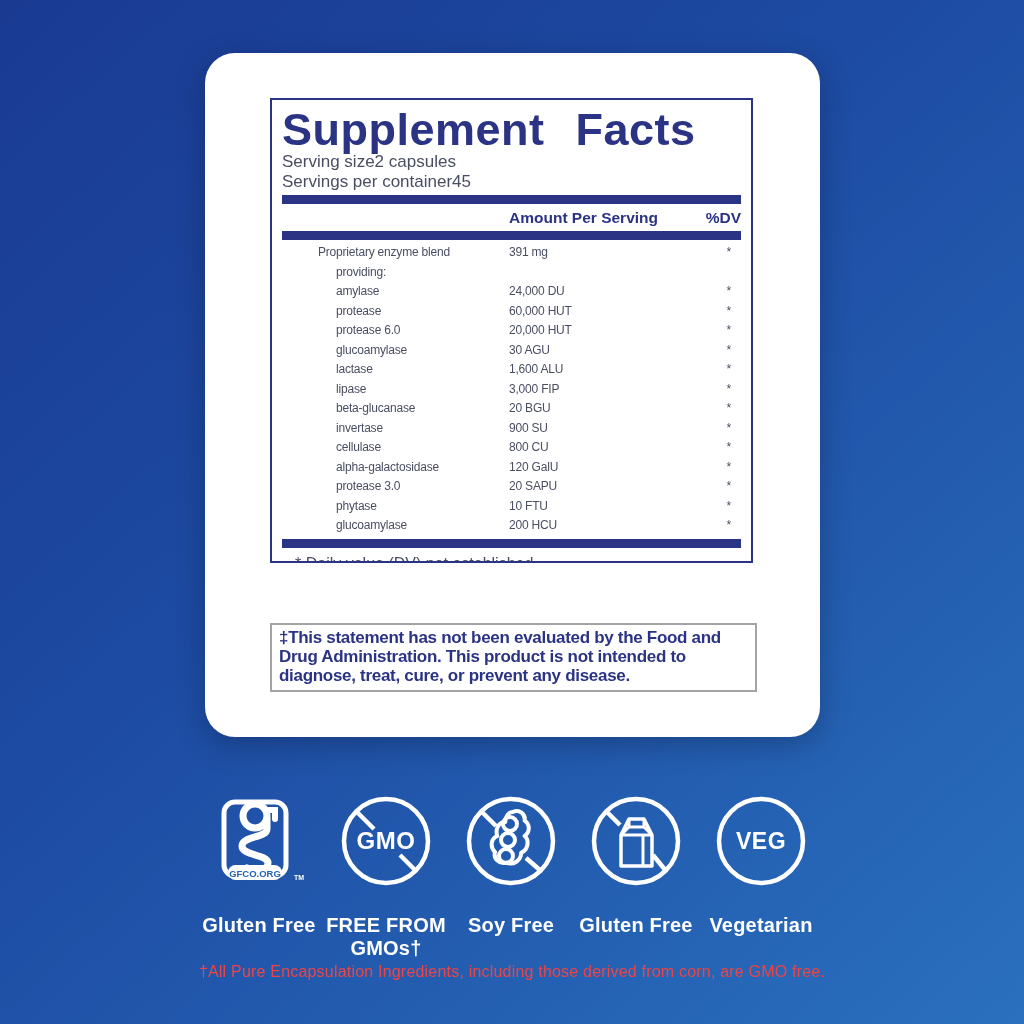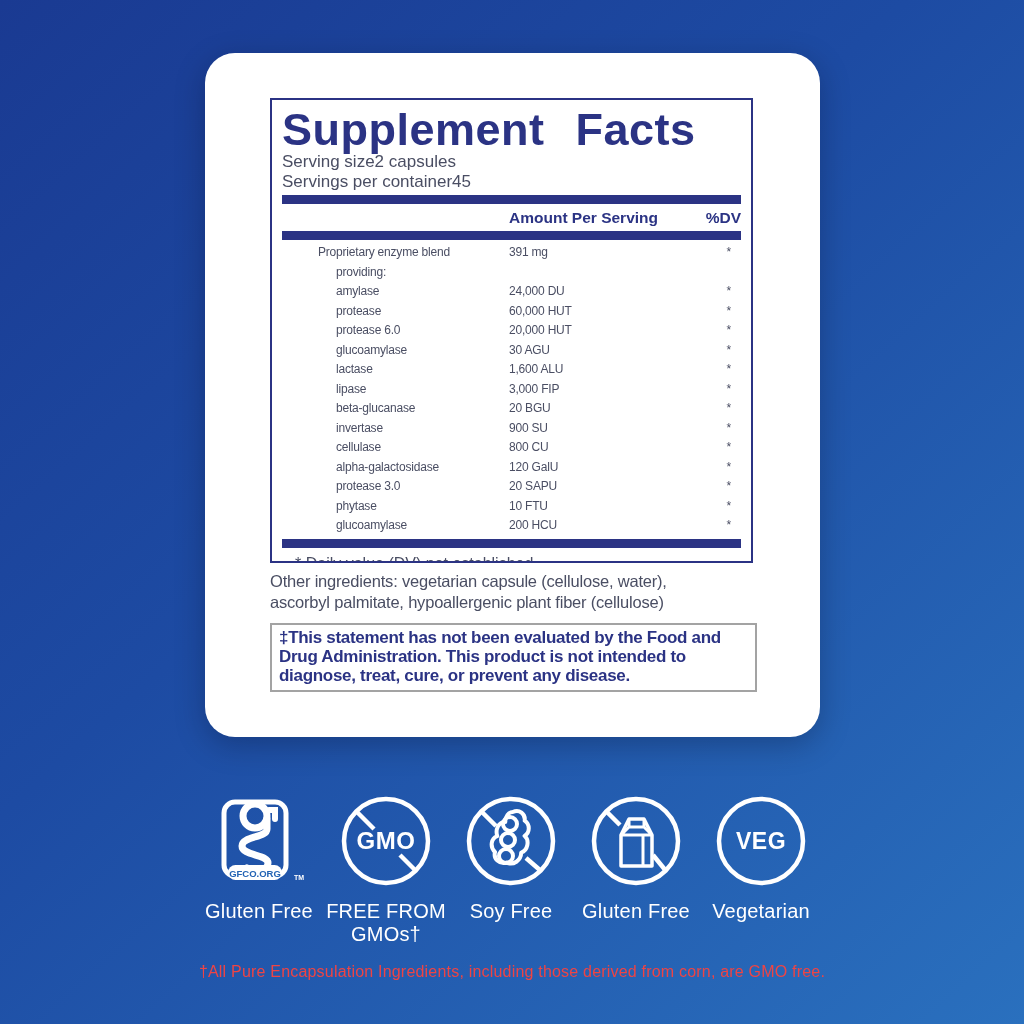"Other ingredients: vegetarian capsule" p.other-ing { html: <p>Other ingredients: vegetarian capsule (cellulose, water), ascorbyl palmitate, hypoallergenic plant fiber (cellulose)</p> -> none }
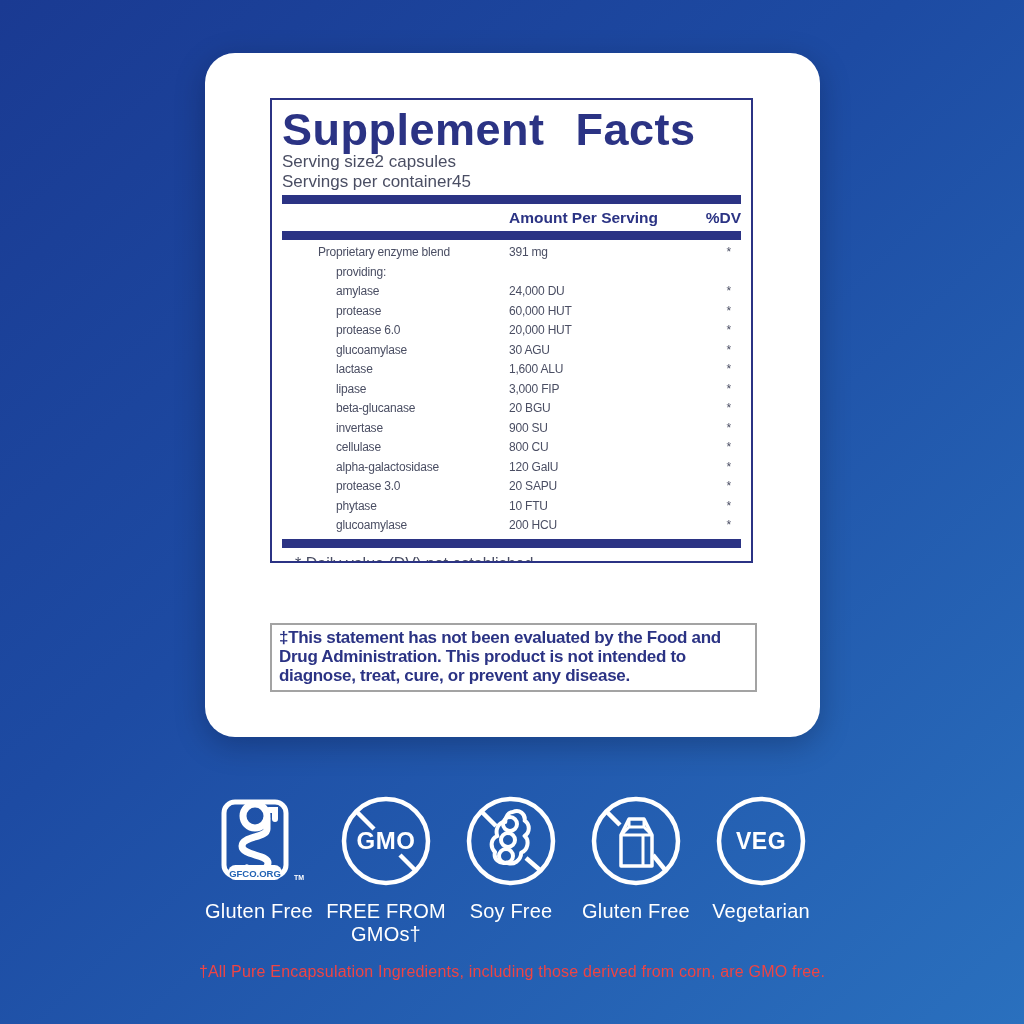"Gluten Free" .badge-label { font-weight: normal -> bold; margin-top: 11px -> 25px }
